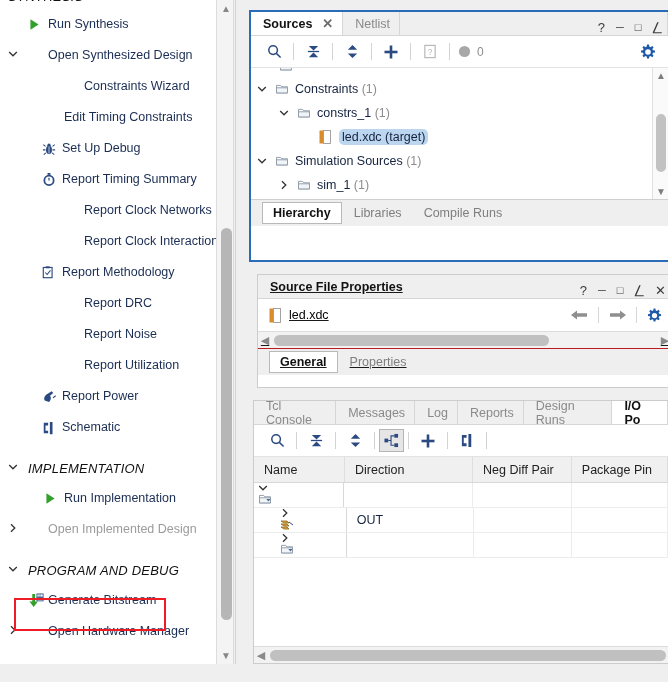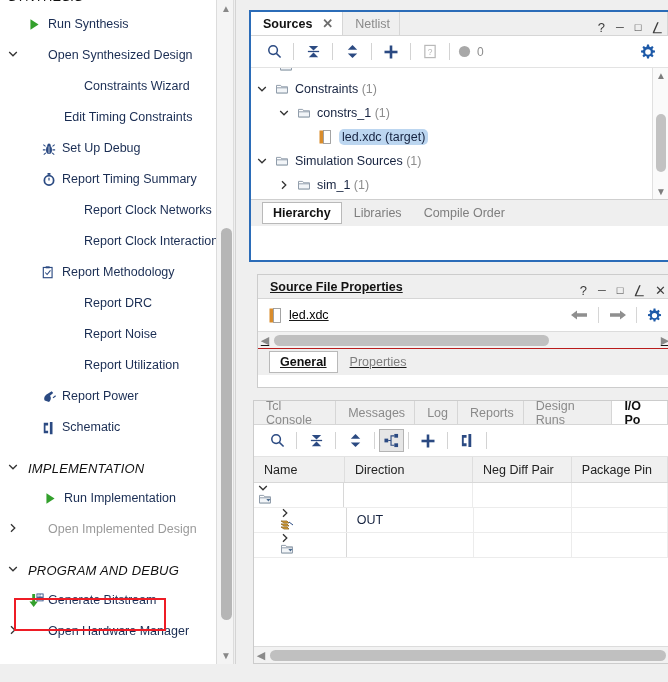"Compile Order" span { text: Order -> Runs }
